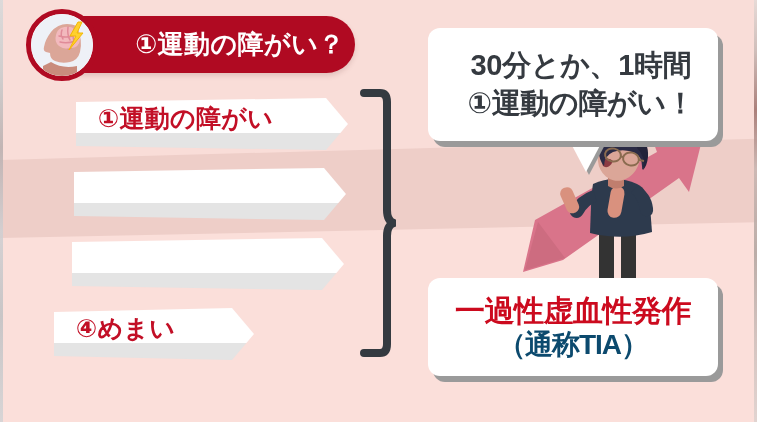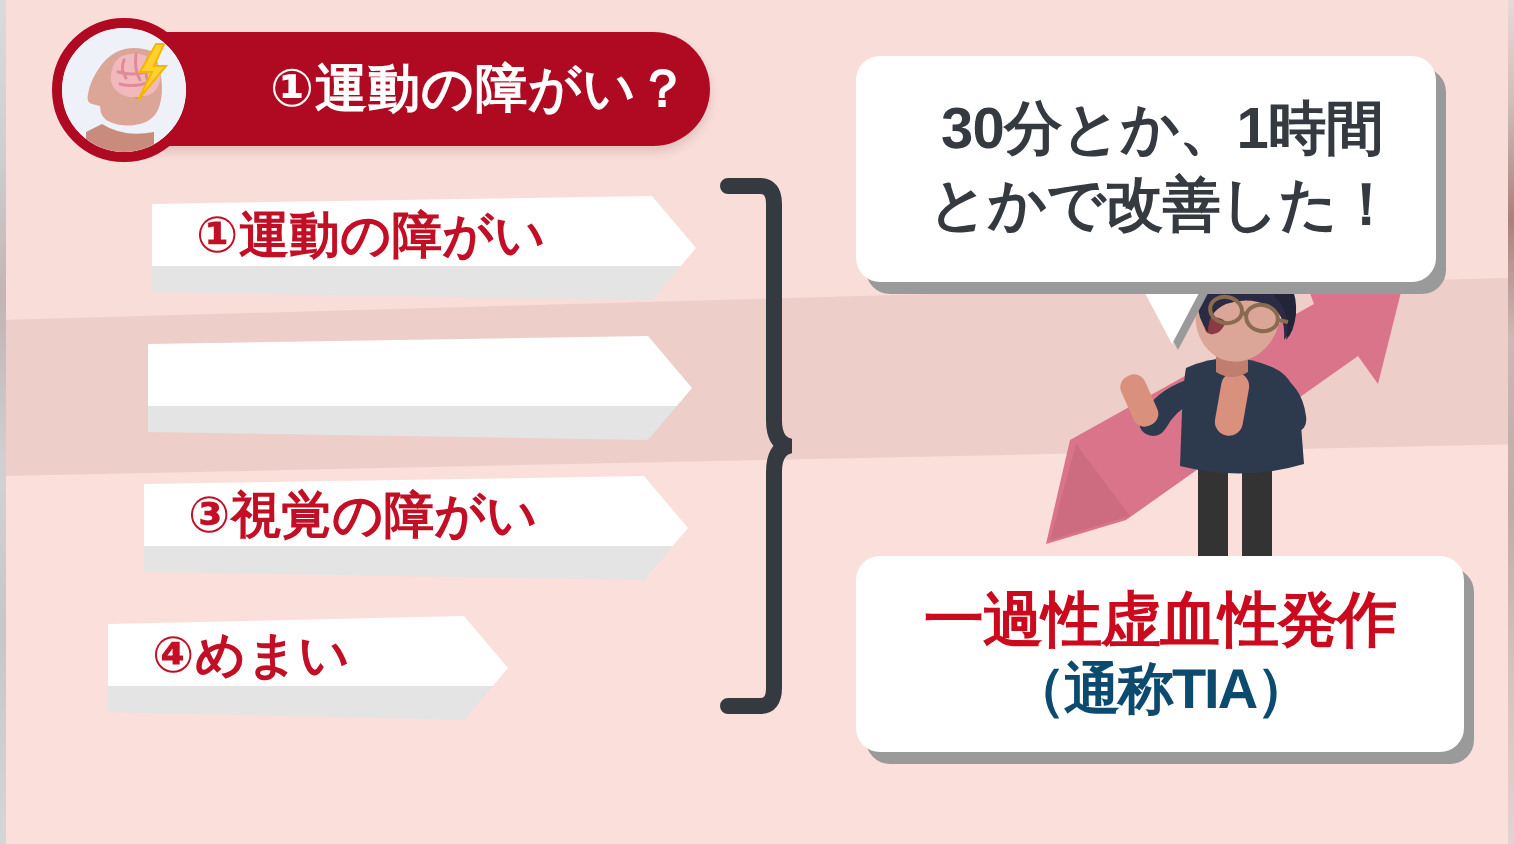"とかで改善した！" div { text: とかで改善した -> ①運動の障がい }
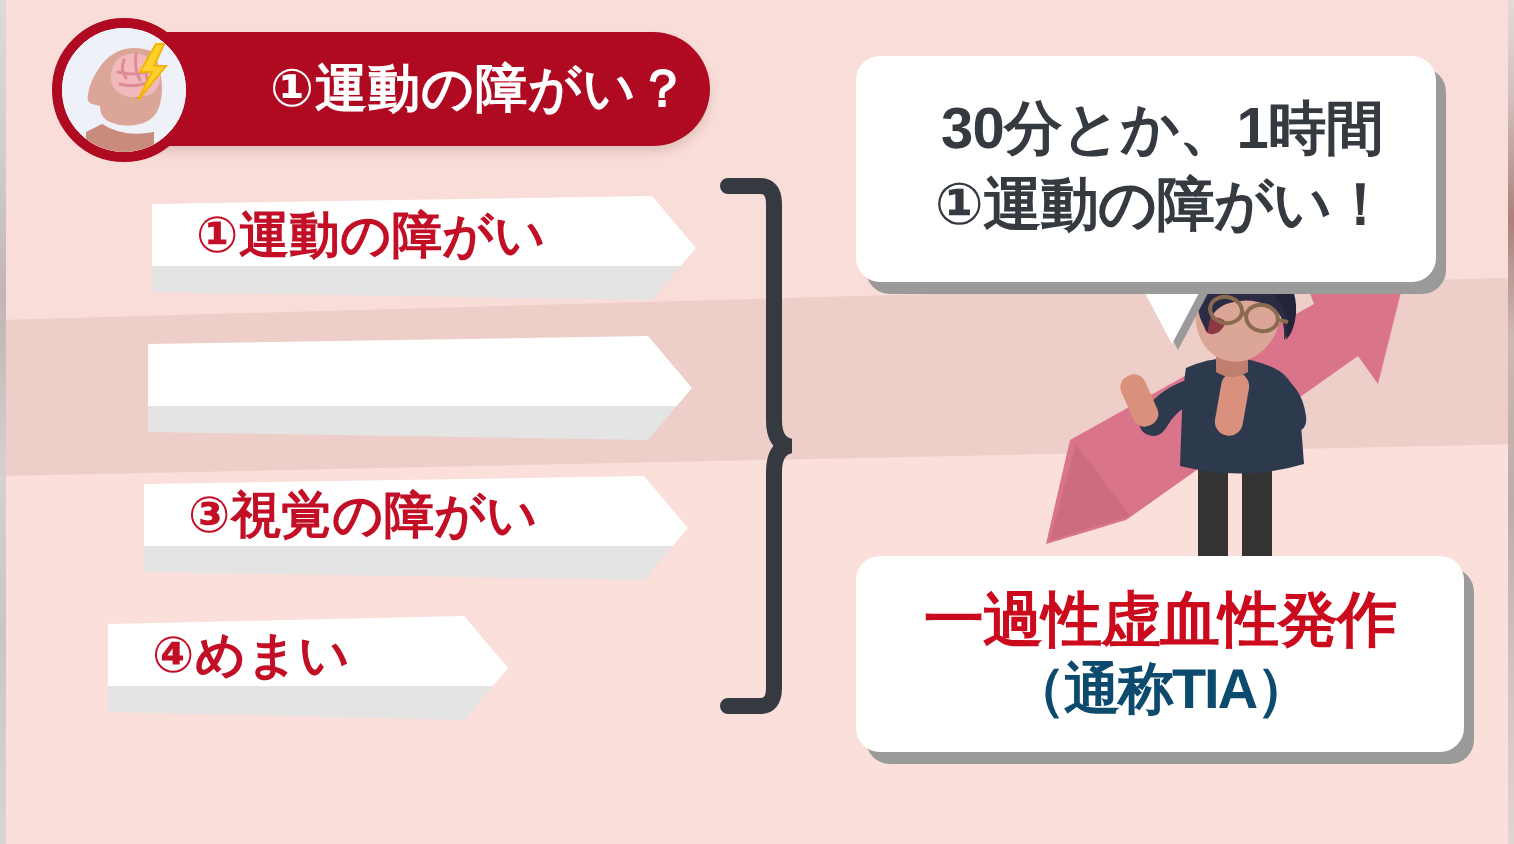"③視覚の障がい" div.ribbon-label { html: <div>③視覚の障がい</div> -> none }
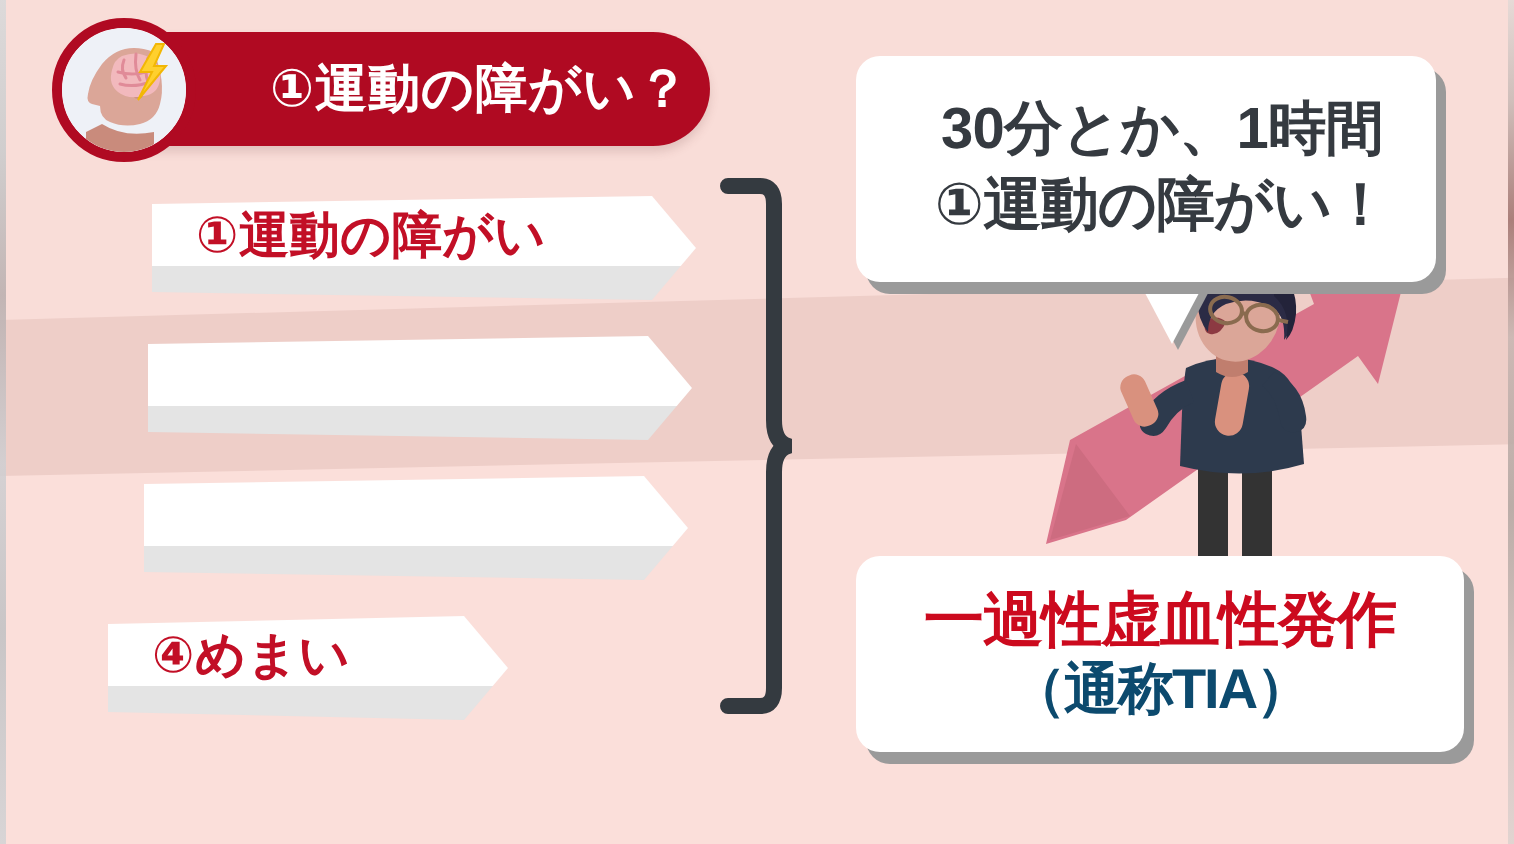"一過性虚血性発作" #diagnosis-card { padding-left: 14px -> none }
